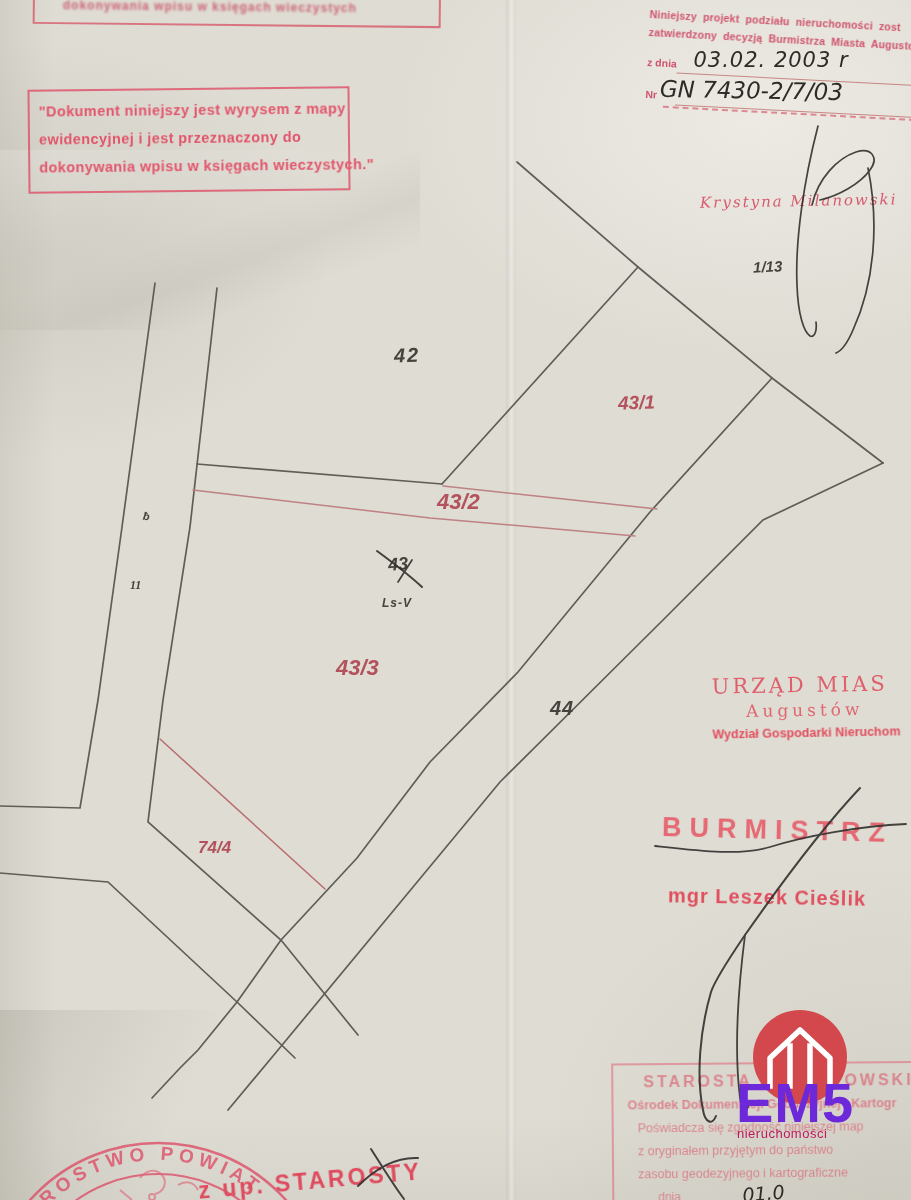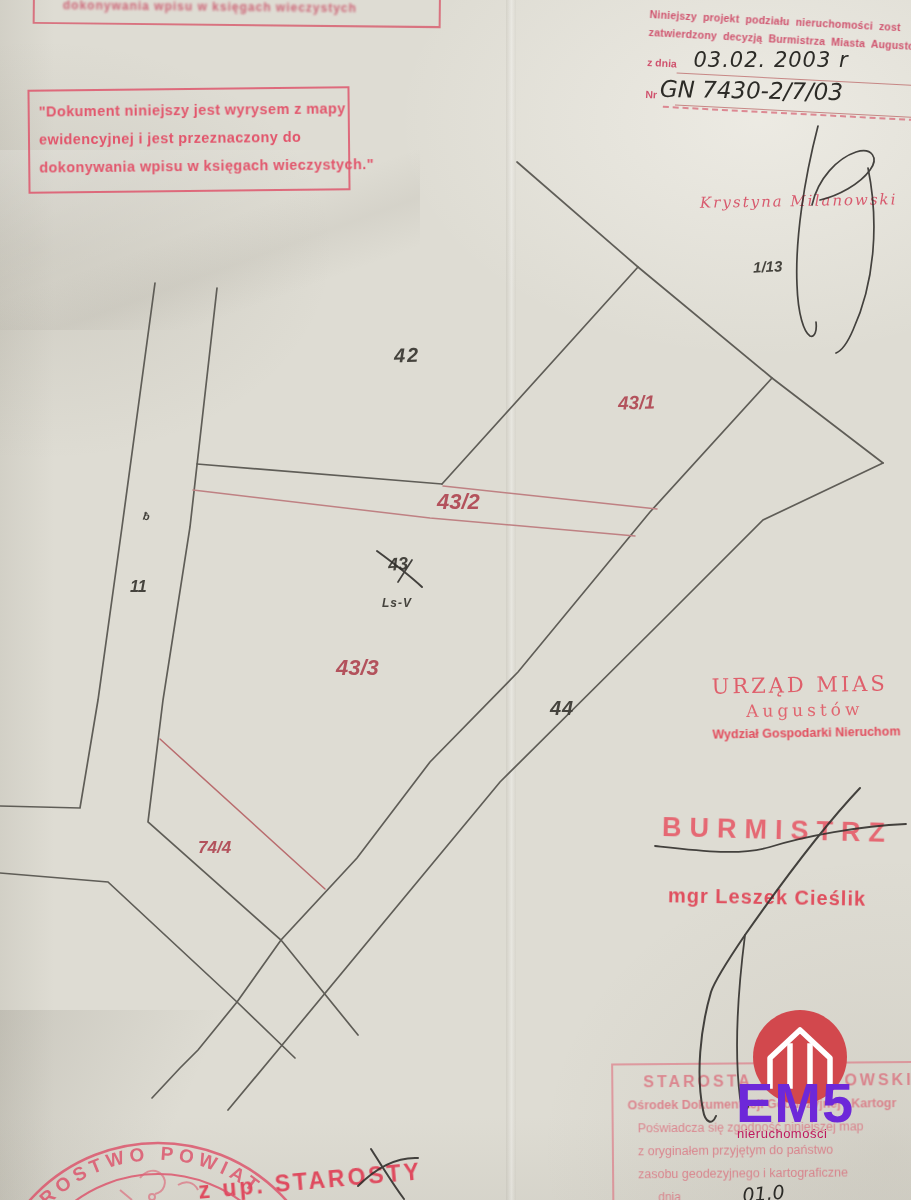"11" .lbl-11 { font-family: none -> Liberation Serif, serif; font-size: 16px -> 12px }
